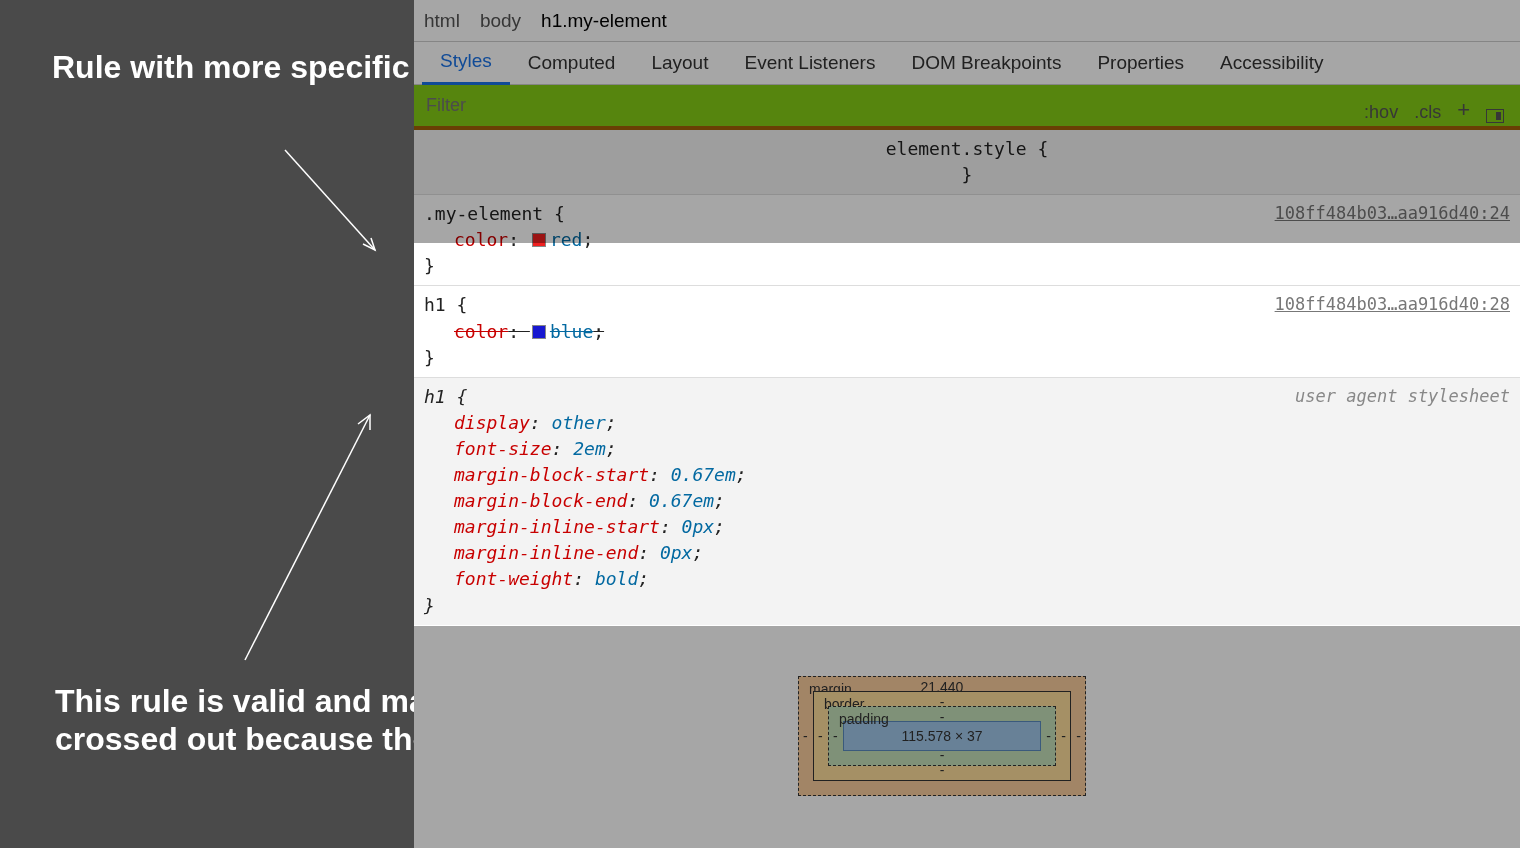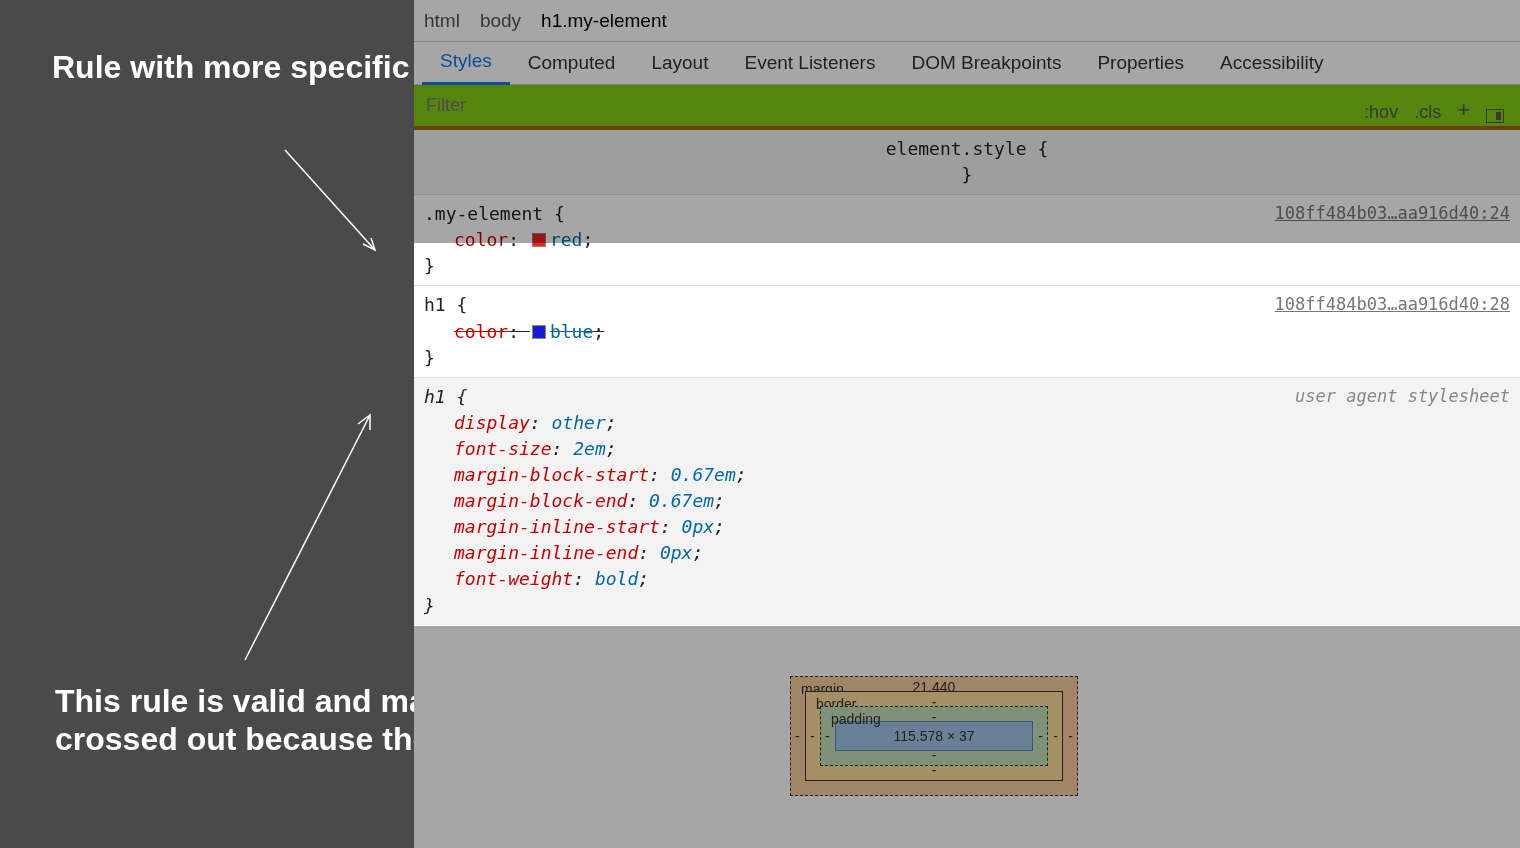"margin" .boxmodel { left: 376px -> 384px }
